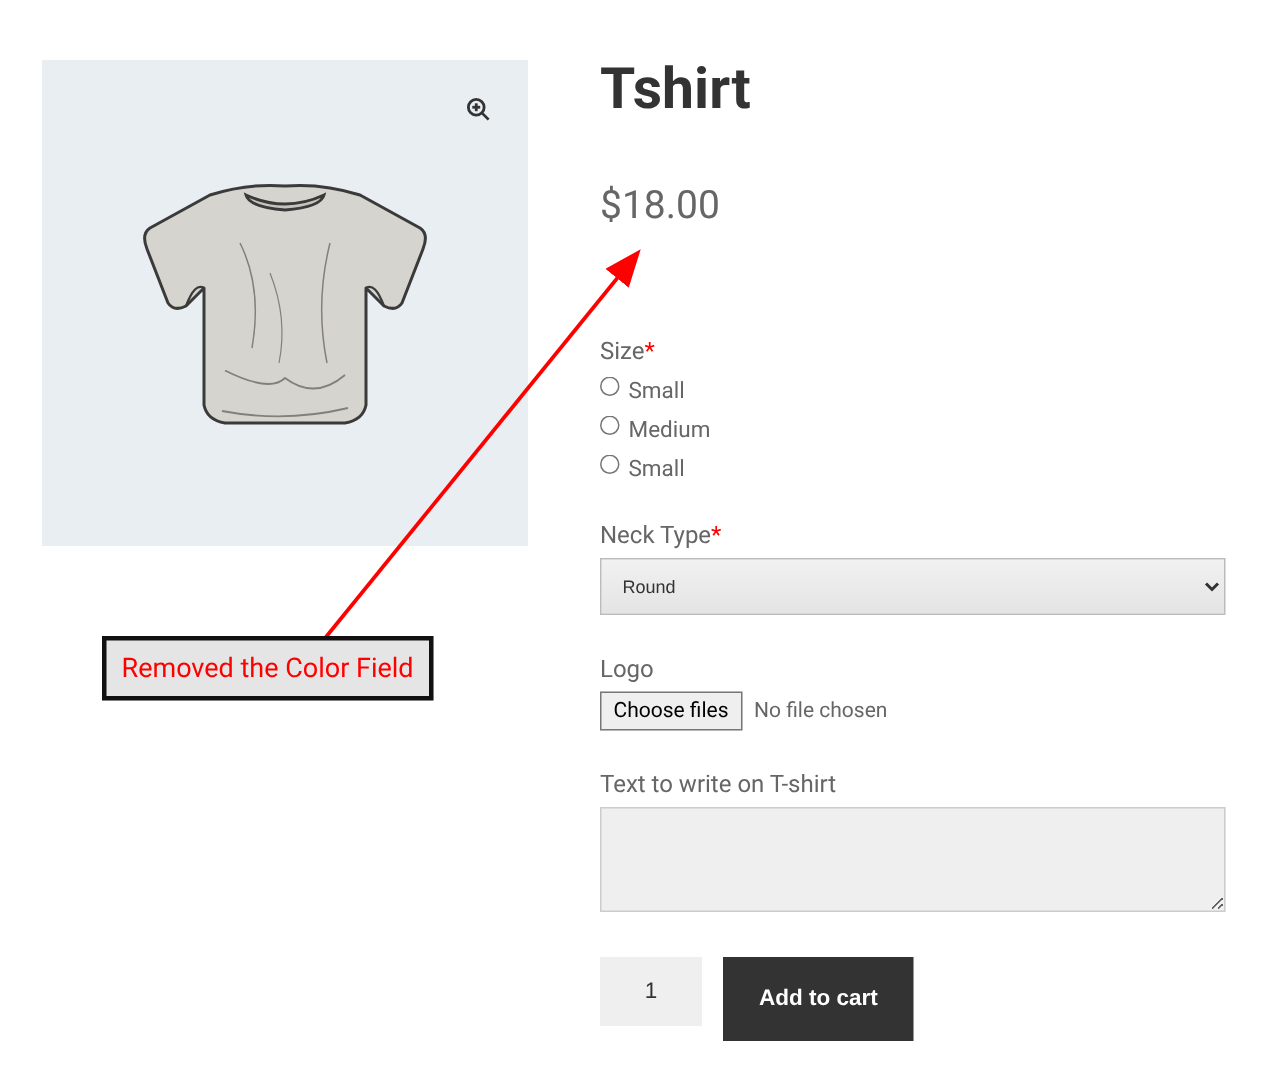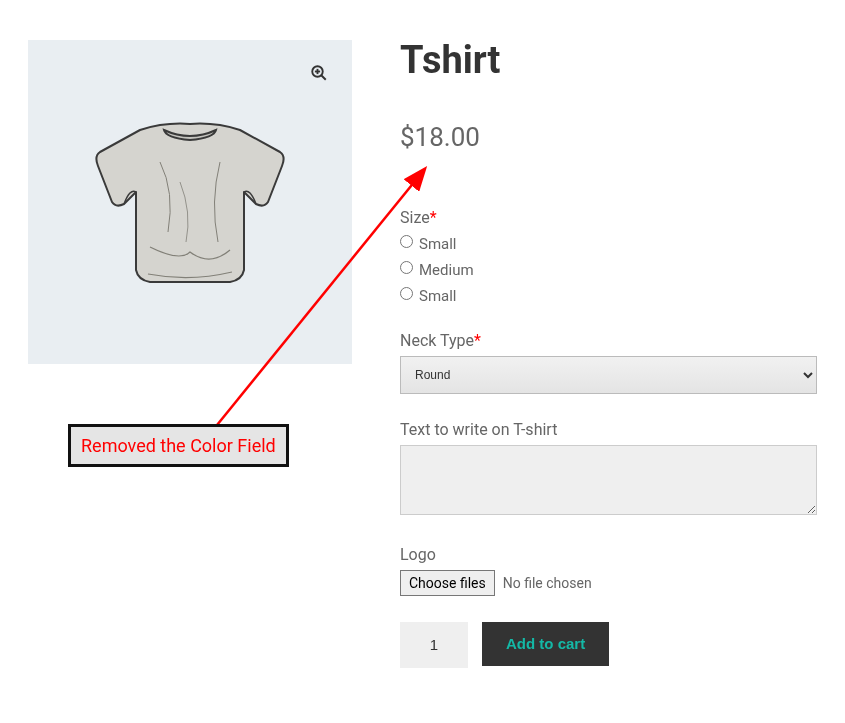"$18.00" .price { margin-bottom: 56px -> 72px }
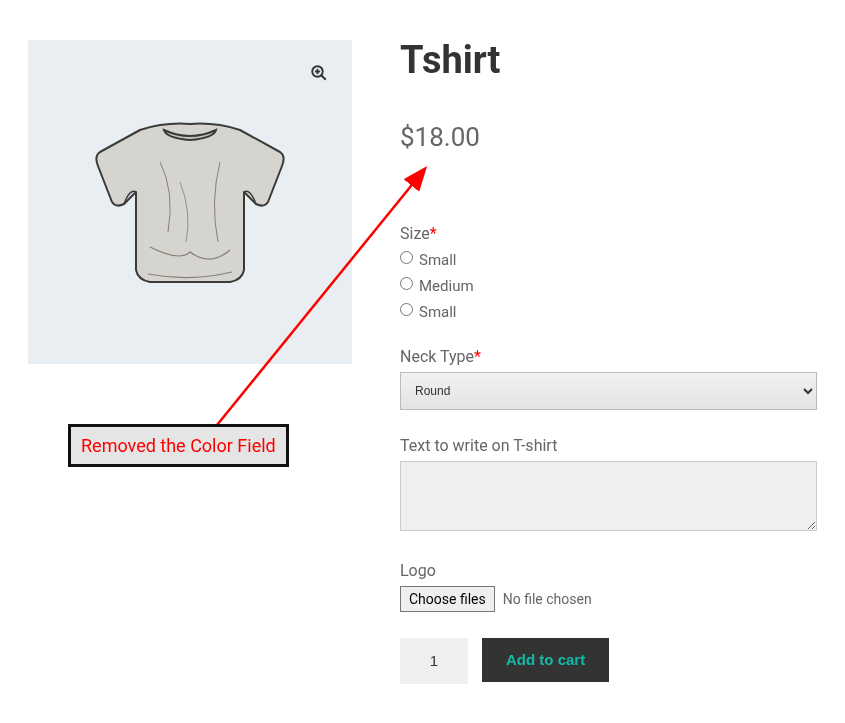"Text to write on T-shirt" div.field-group { order: before "Logo" -> after "Logo" }
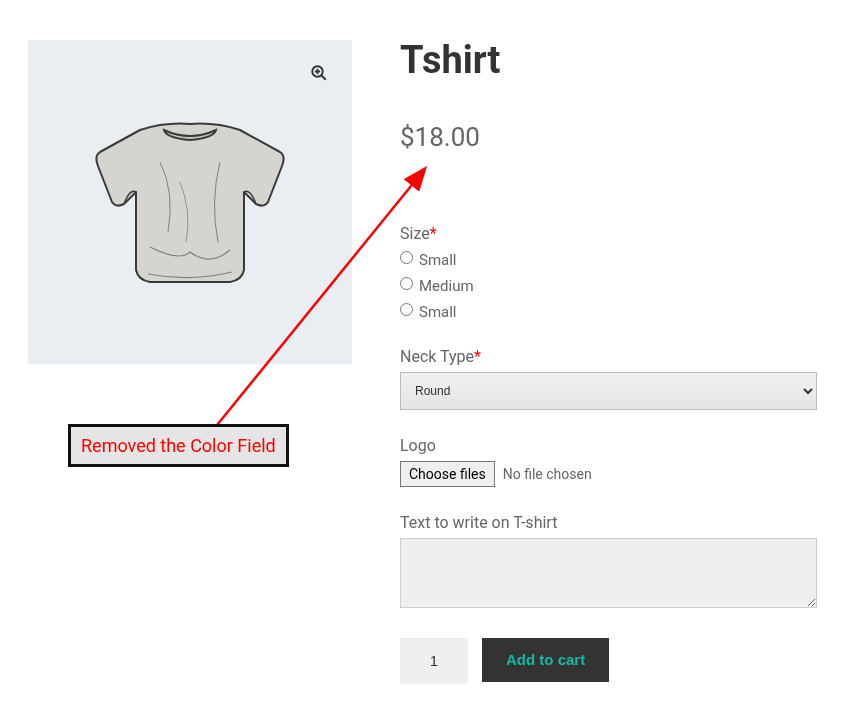"Add to cart" .add-cart-btn { color: #14b8a6 -> #ffffff; height: 44px -> 56px }
